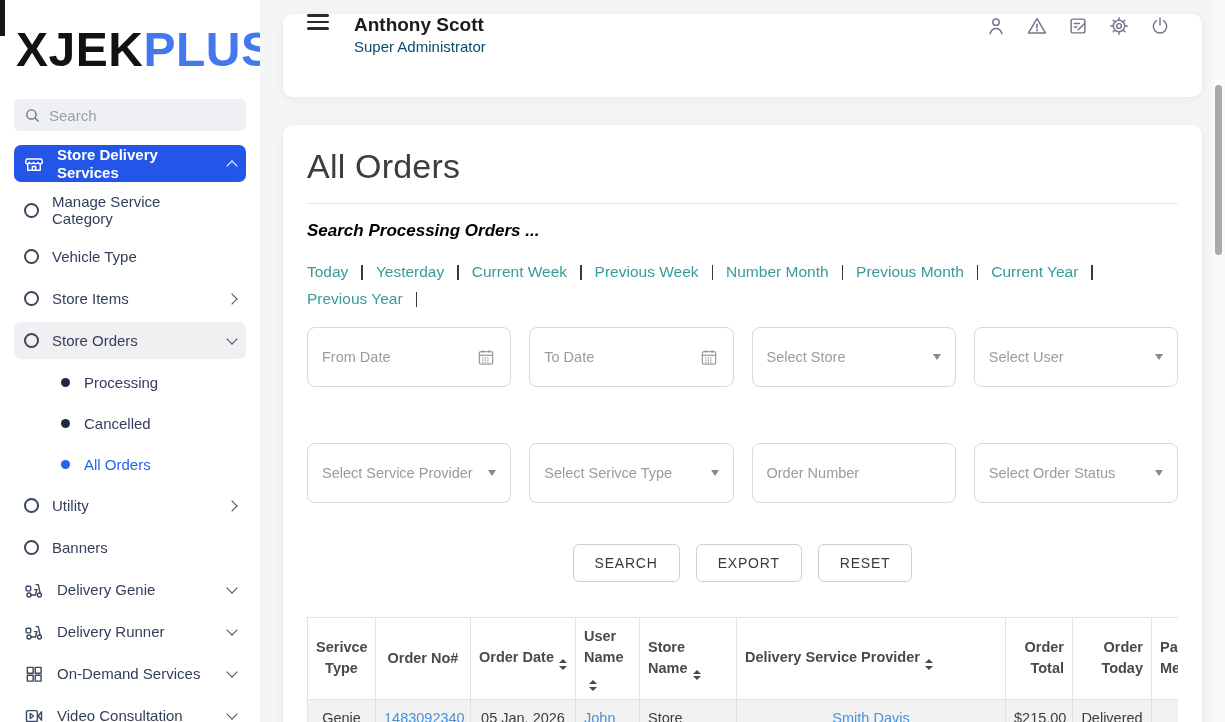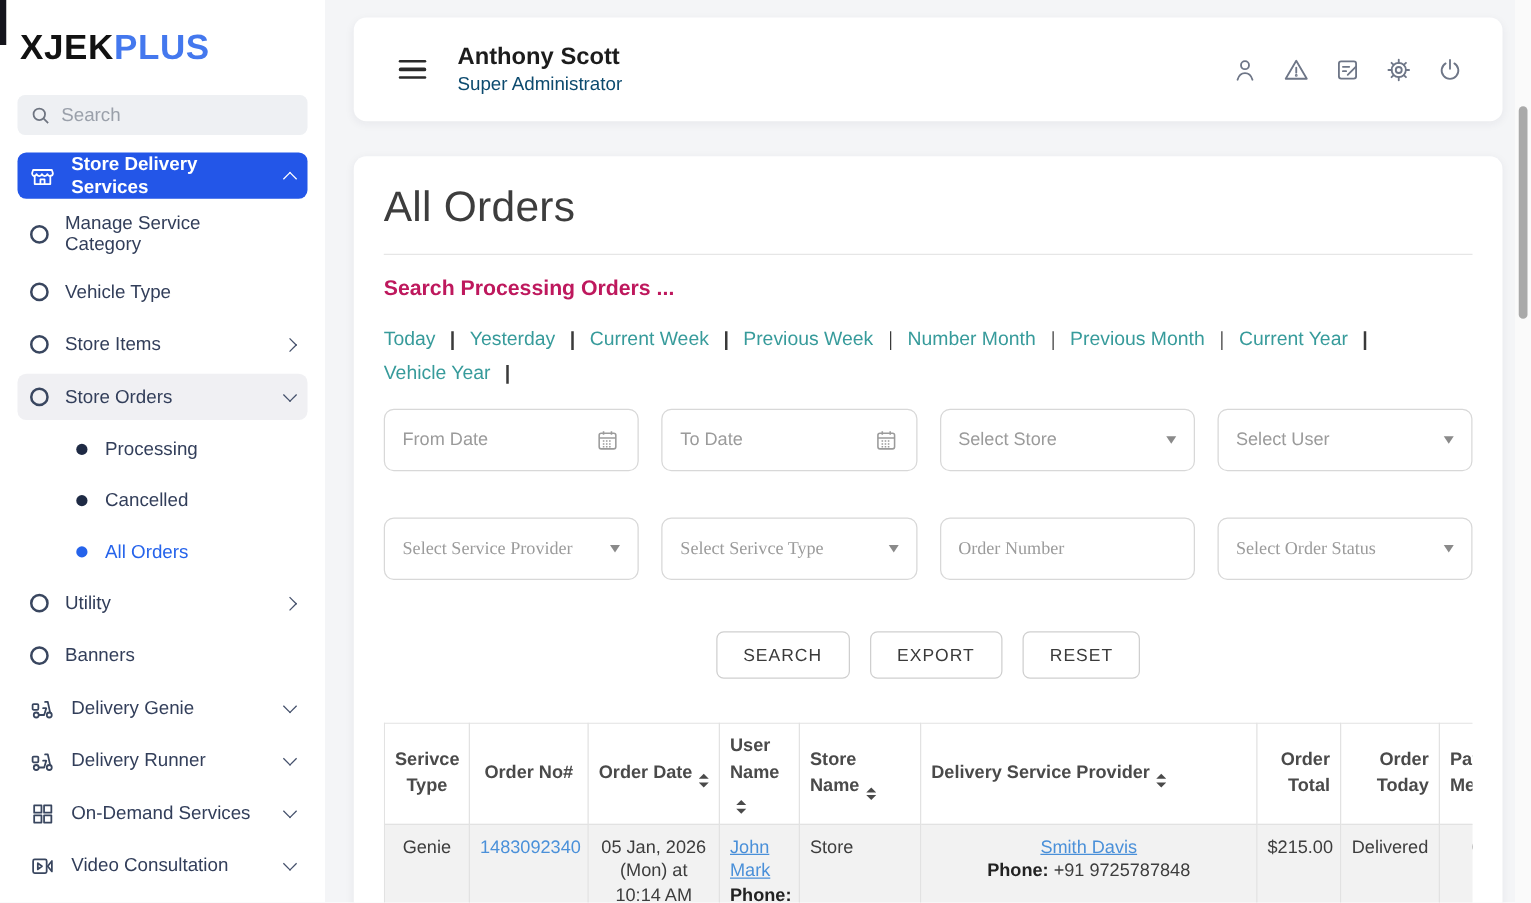"XJEKPLUS" .logo { font-size: 28px -> 48px }
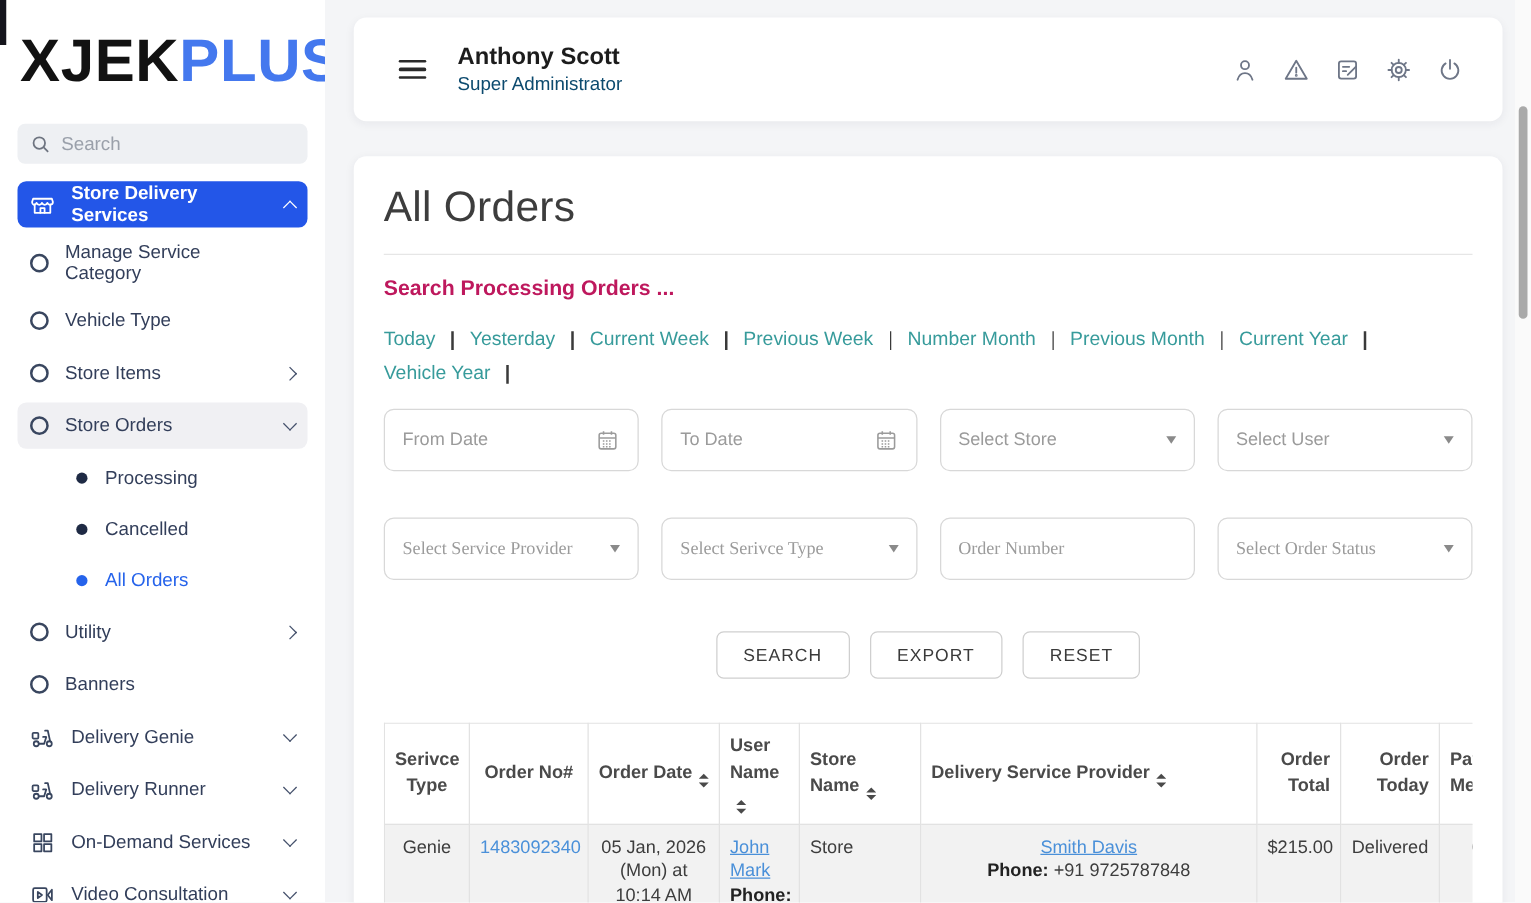"Anthony Scott" .topbar { align-items: center -> flex-start; padding: 0 30px 0 36px -> 0 30px 0 24px }
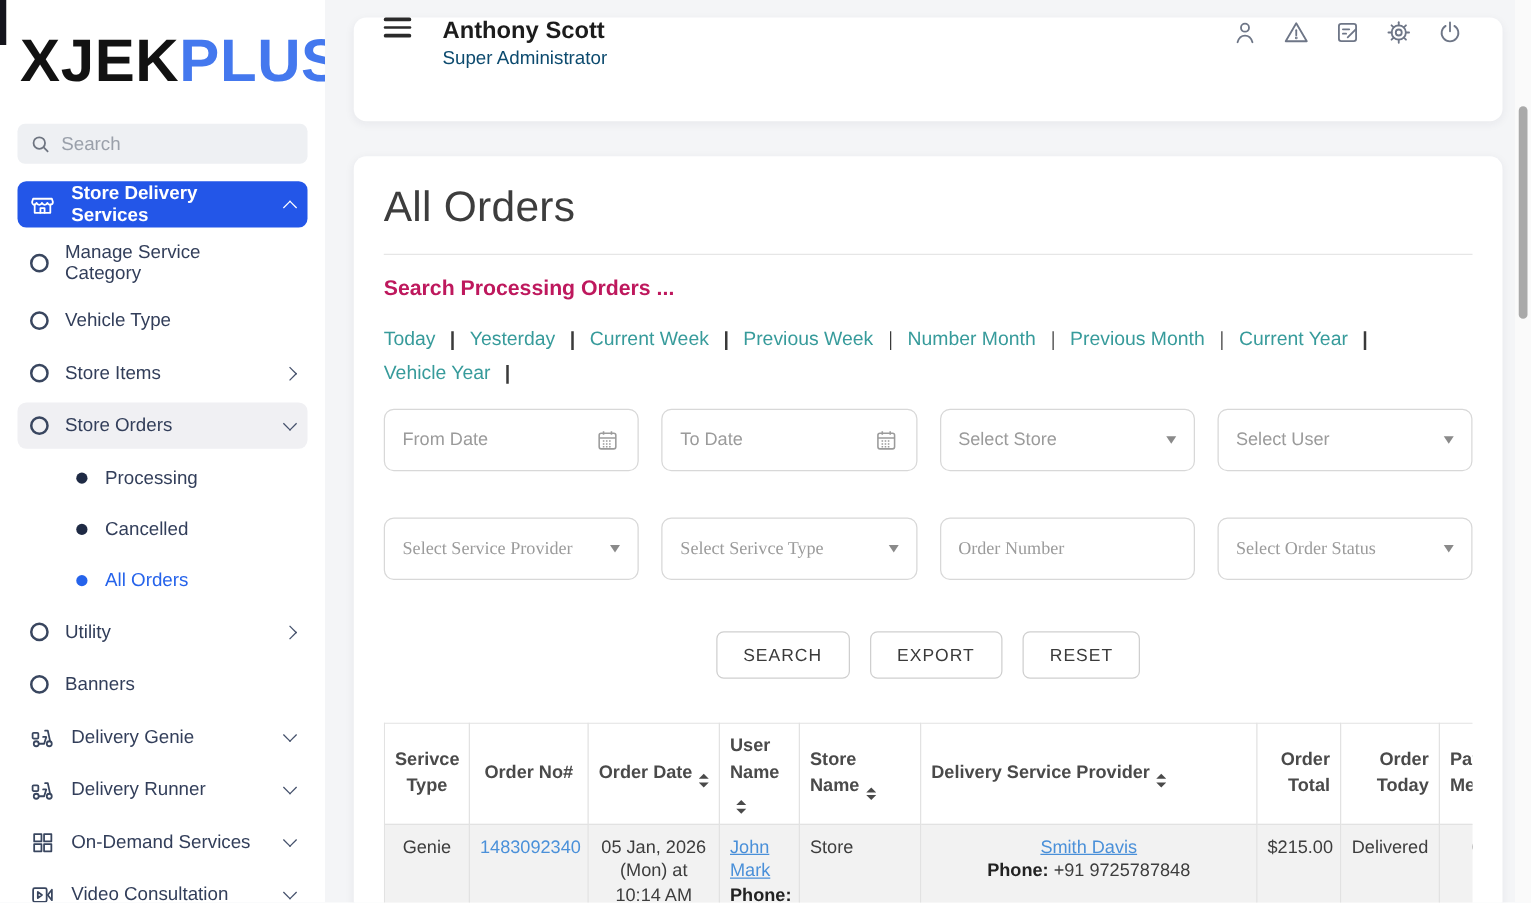"Search Processing Orders ..." .page-subtitle { color: #be185d -> #000000; font-style: none -> italic }
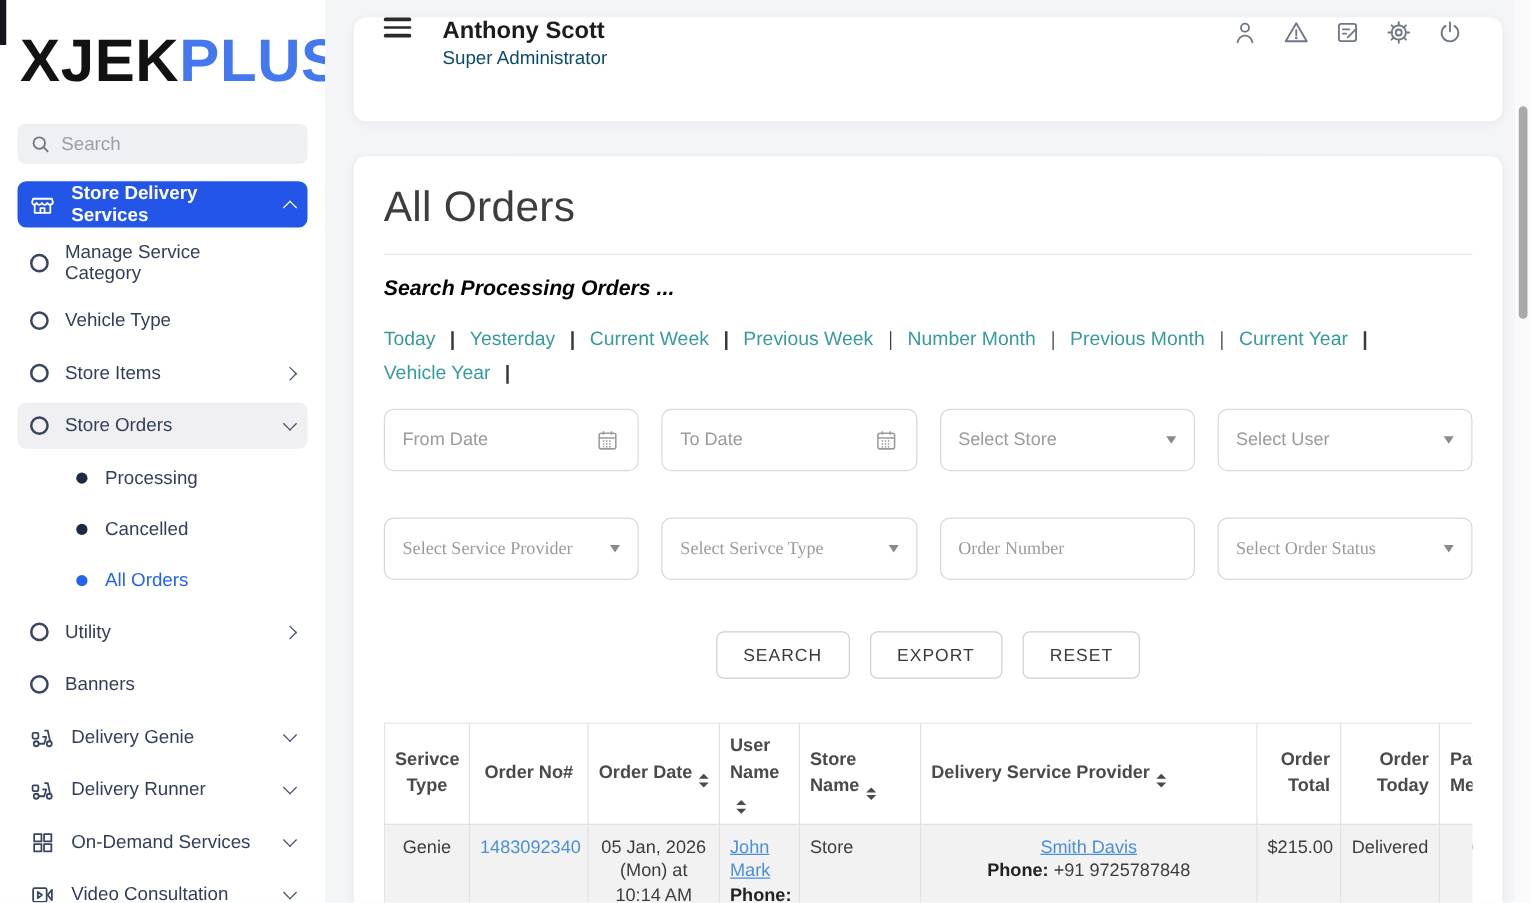"Vehicle Year" a { text: Vehicle -> Previous }
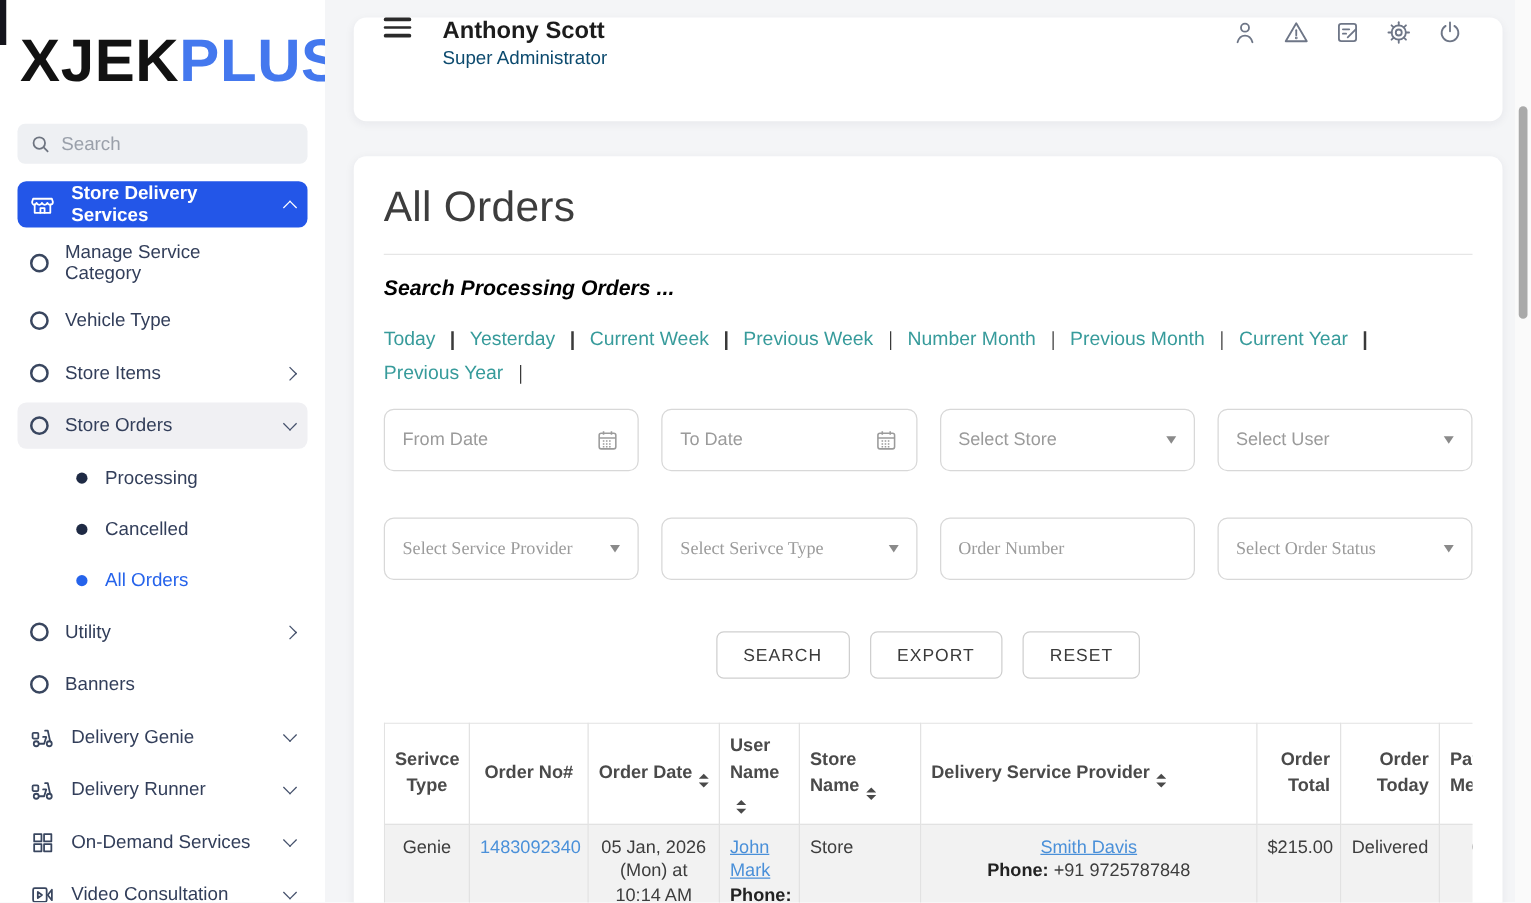"From Date" .field { height: 50px -> 60px }
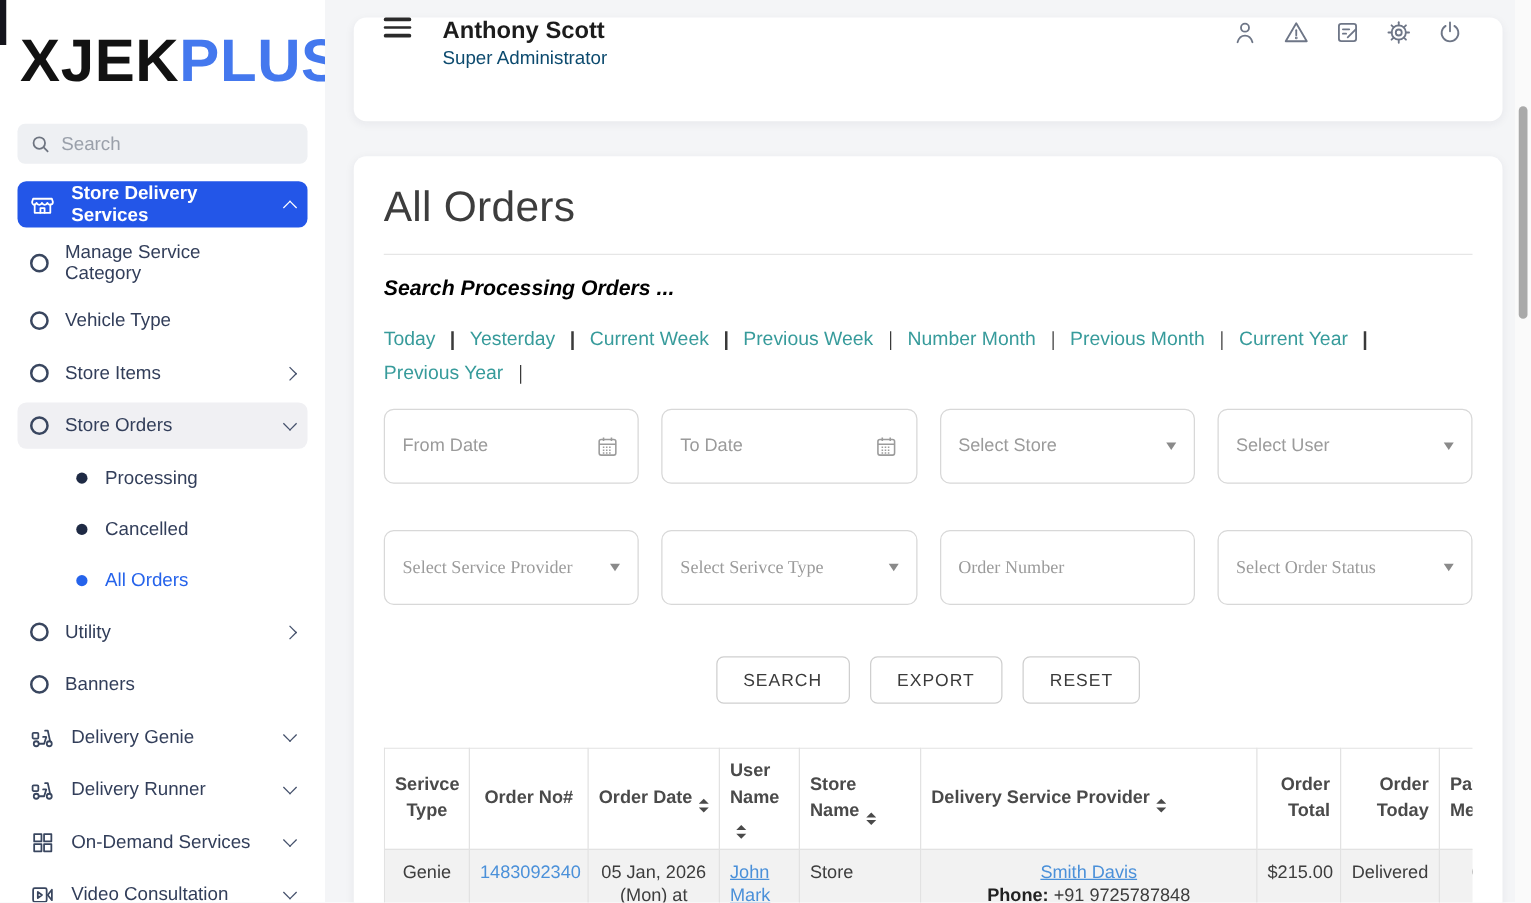"Select Service Provider" .filter-row.second { font-family: Liberation Serif, serif -> none; margin-top: 37px -> 56px }
